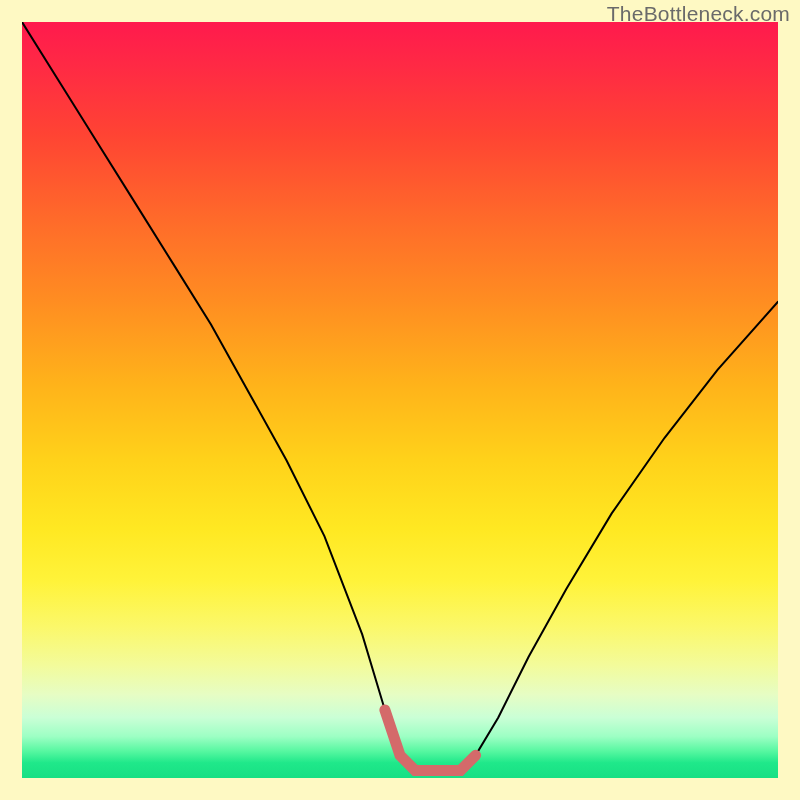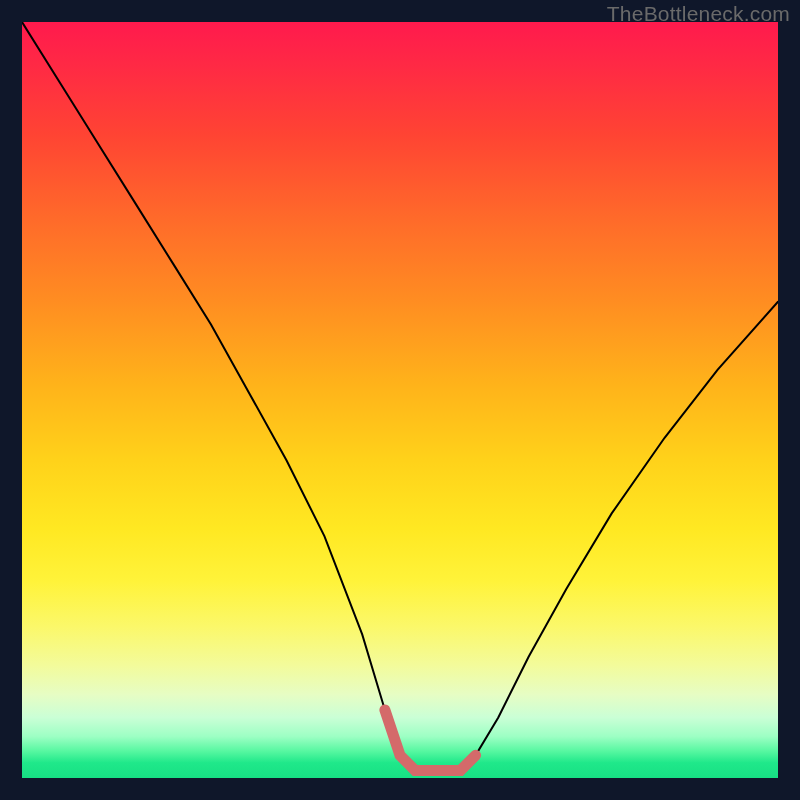"TheBottleneck.com" .frame { background: #0f172a -> #fef9c3 }
